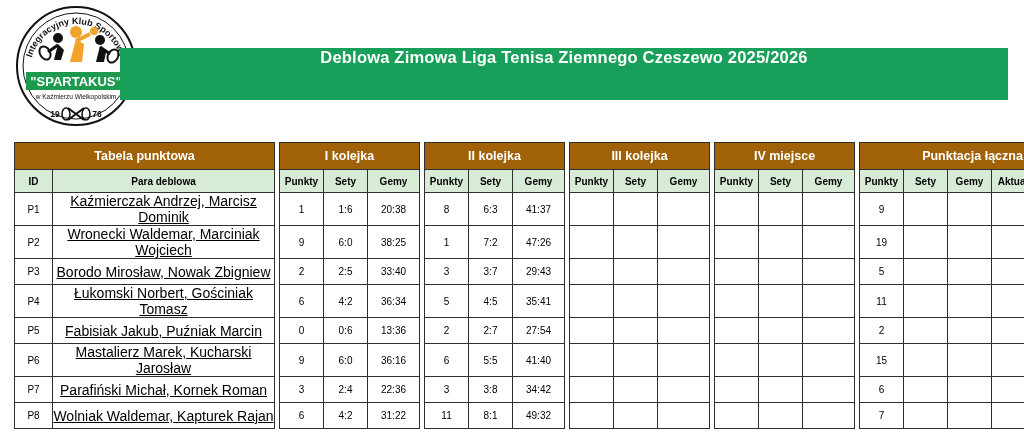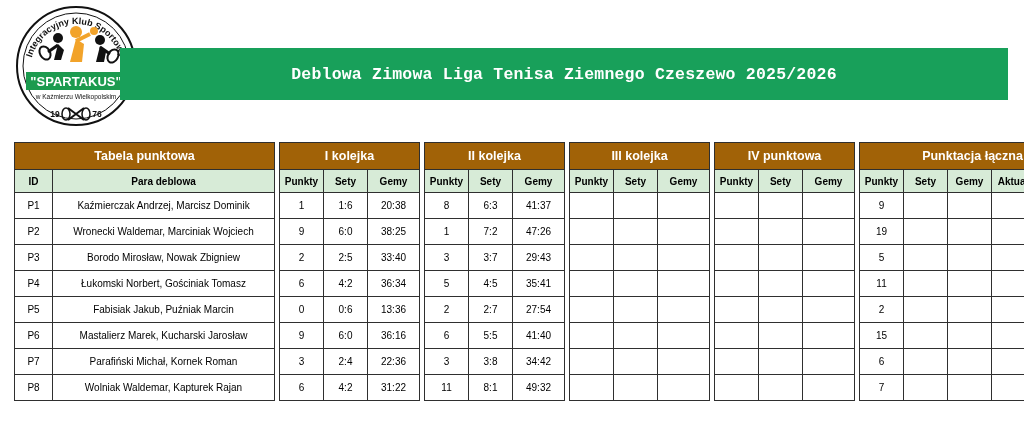"Deblowa Zimowa Liga Tenisa Ziemnego" .title-banner { align-items: center -> flex-start; font-family: Liberation Mono, monospace -> none }
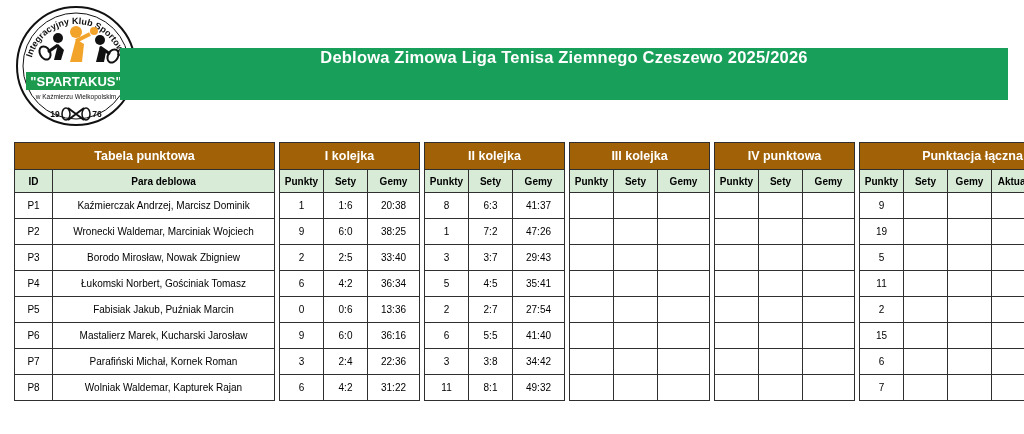"IV punktowa" th { text: punktowa -> miejsce }
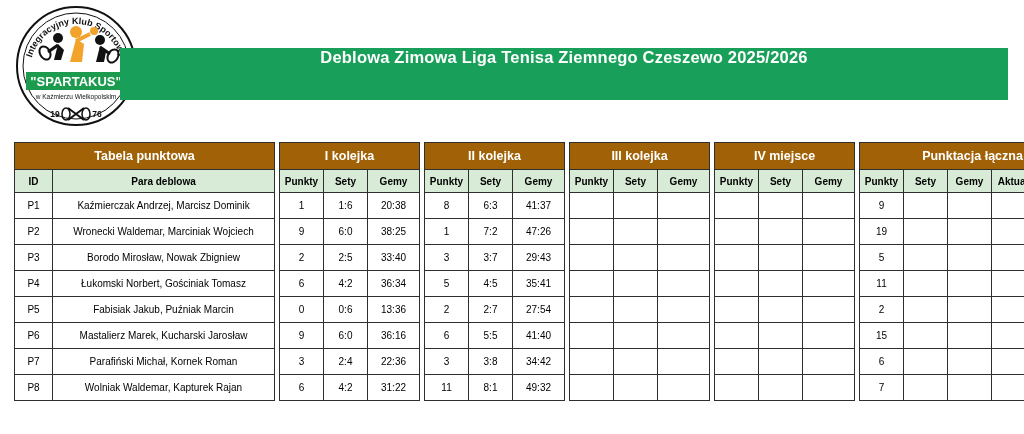"Kaźmierczak Andrzej, Marcisz Dominik" td.pair-cell { font-size: 10px -> 14px; text-decoration: none -> underline }
